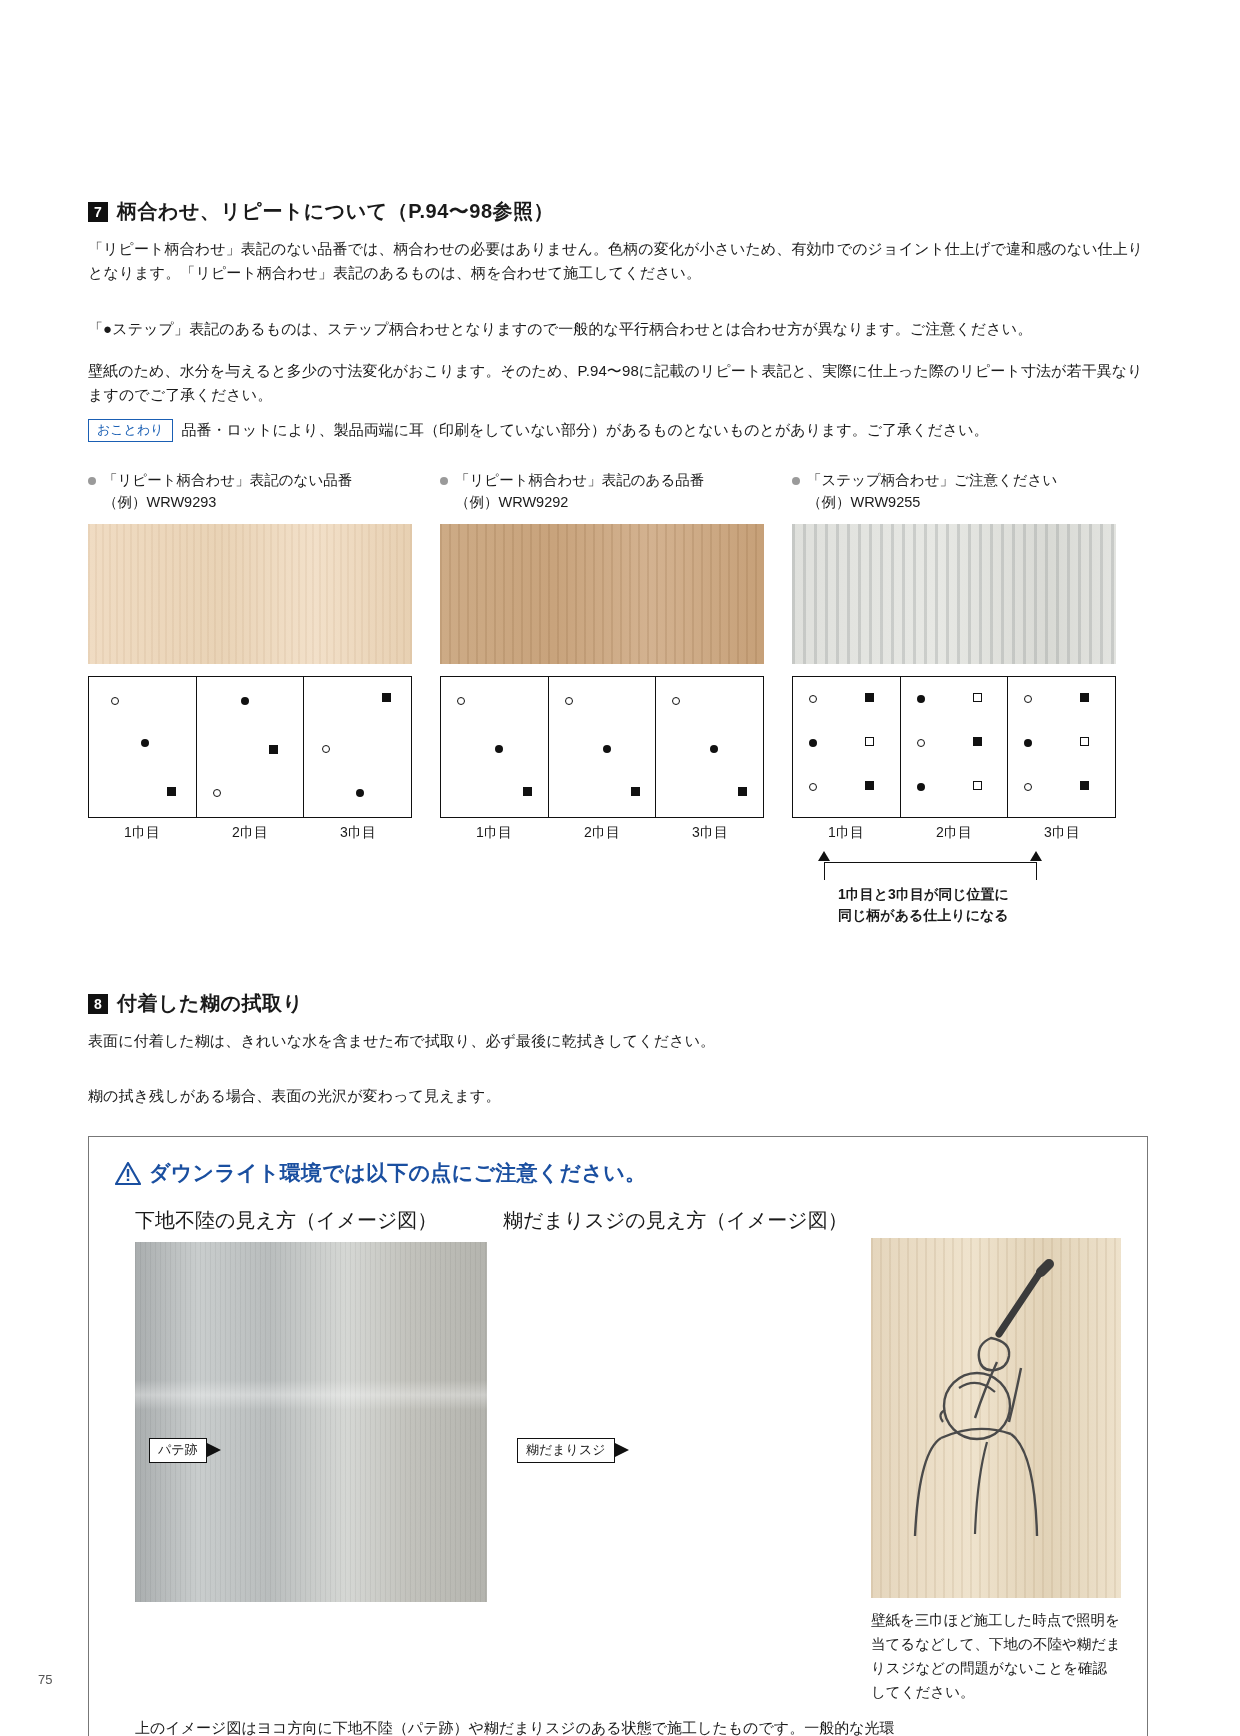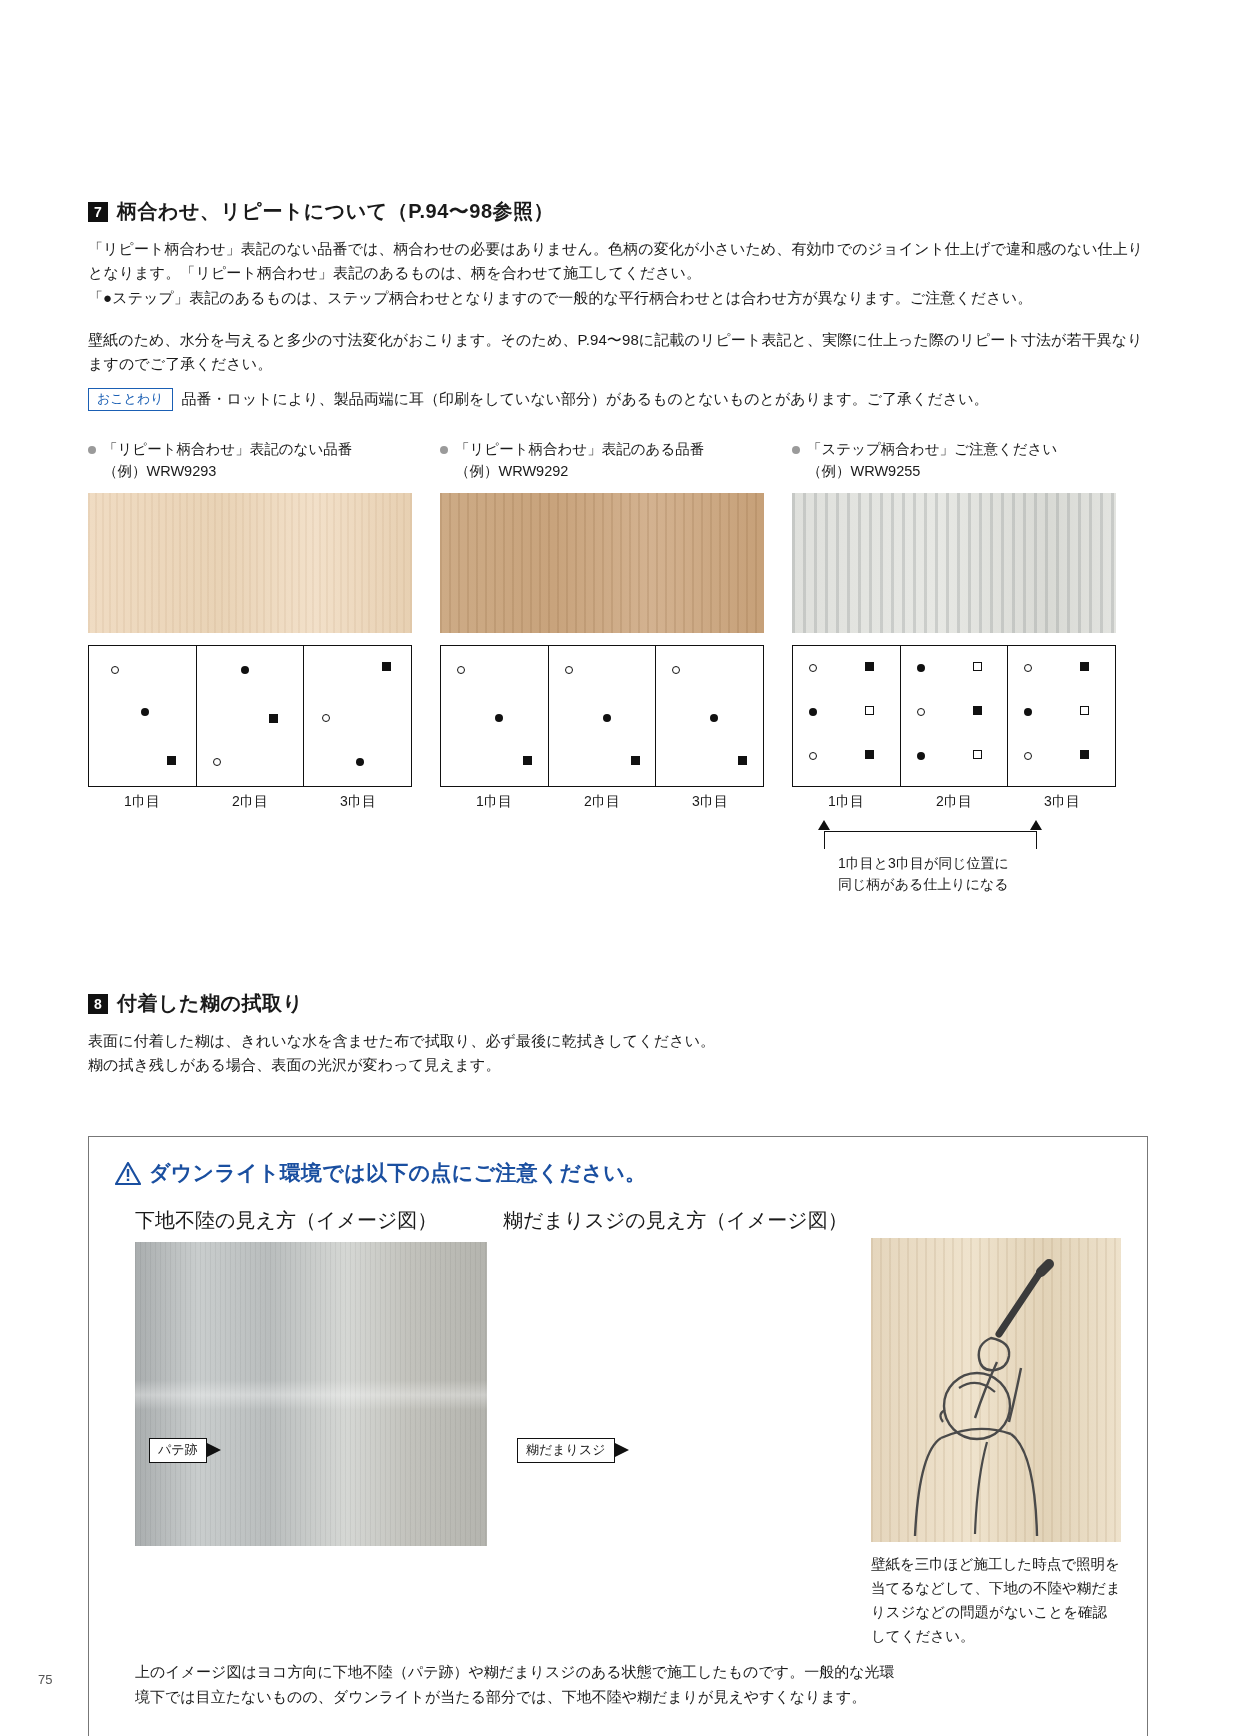"「●ステップ」表記のあるものは、ステップ柄合わせとなりますので一般的な平行柄合わ" .body-text { margin-top: none -> 31px }
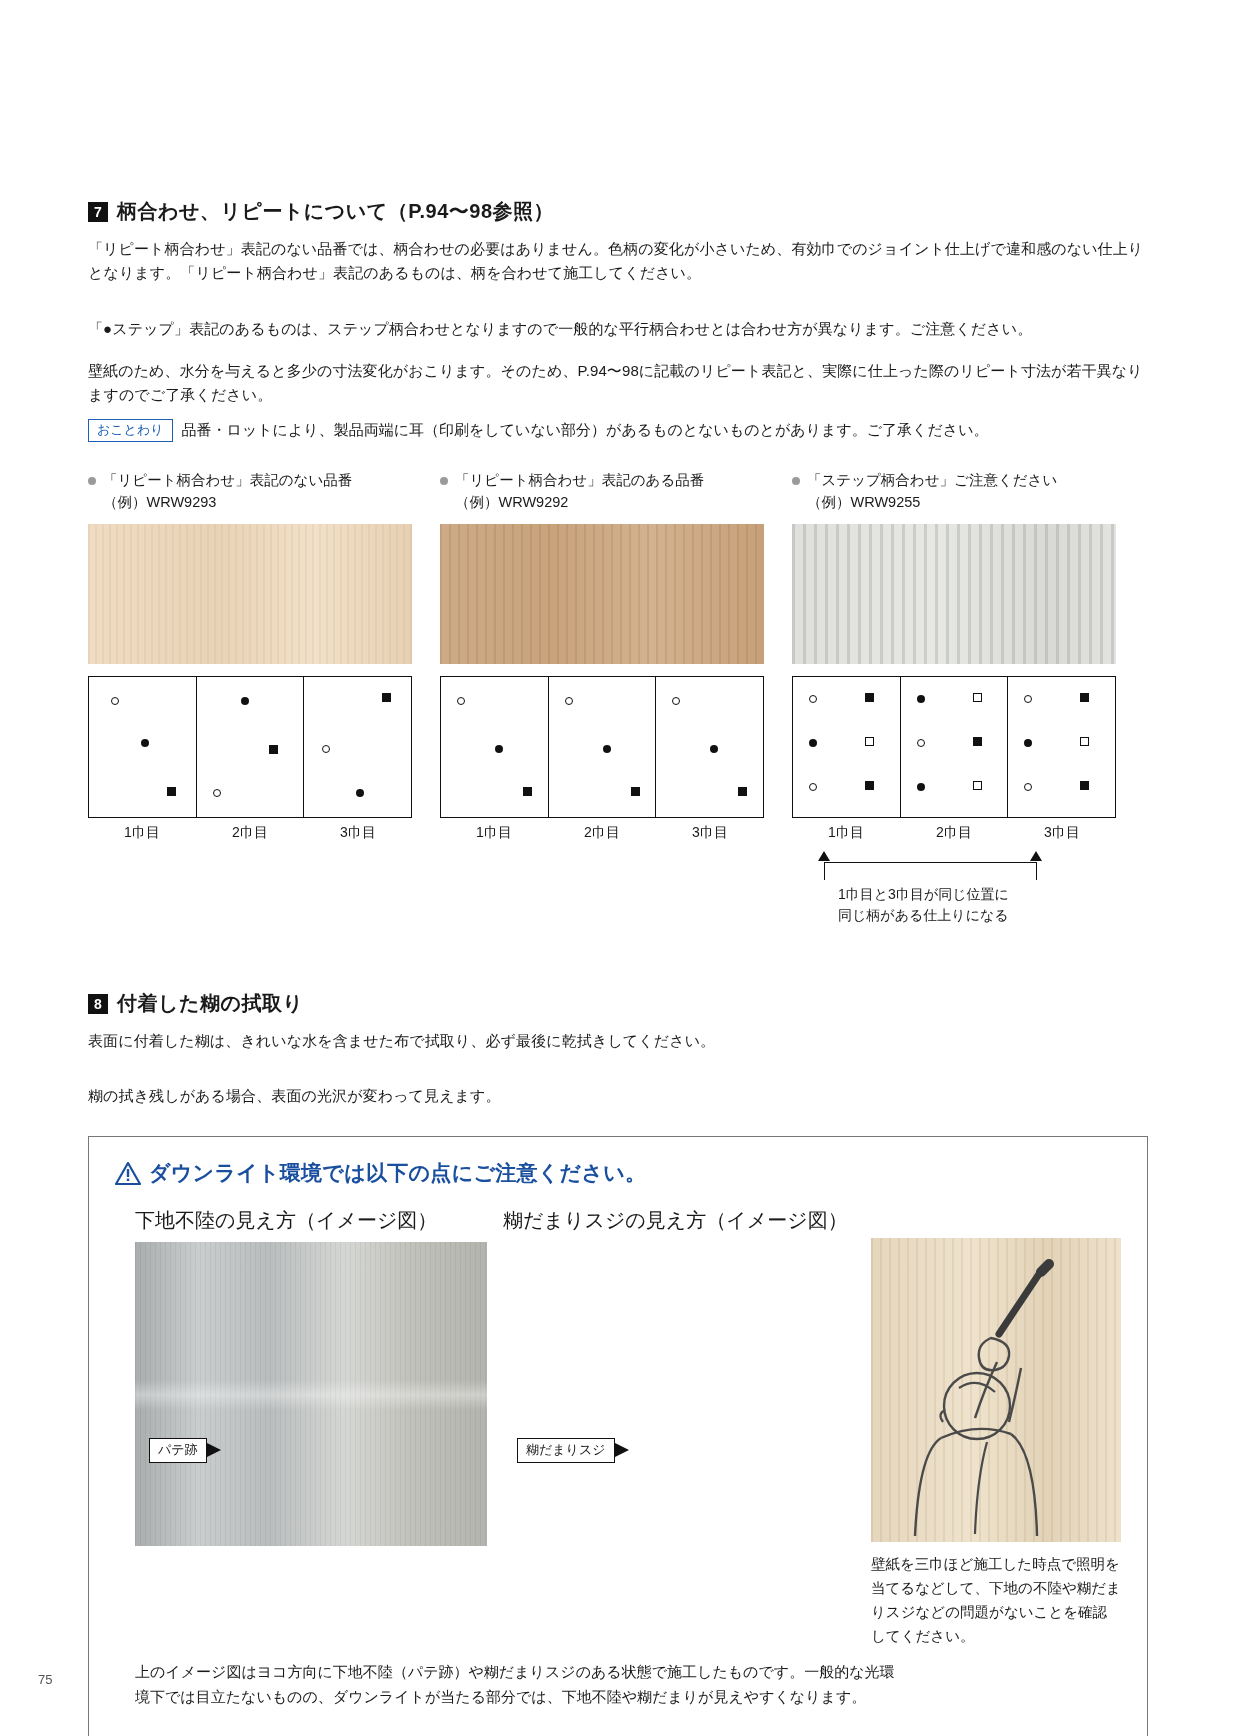"1巾目と3巾目が同じ位置に" .step-note { font-weight: none -> bold }
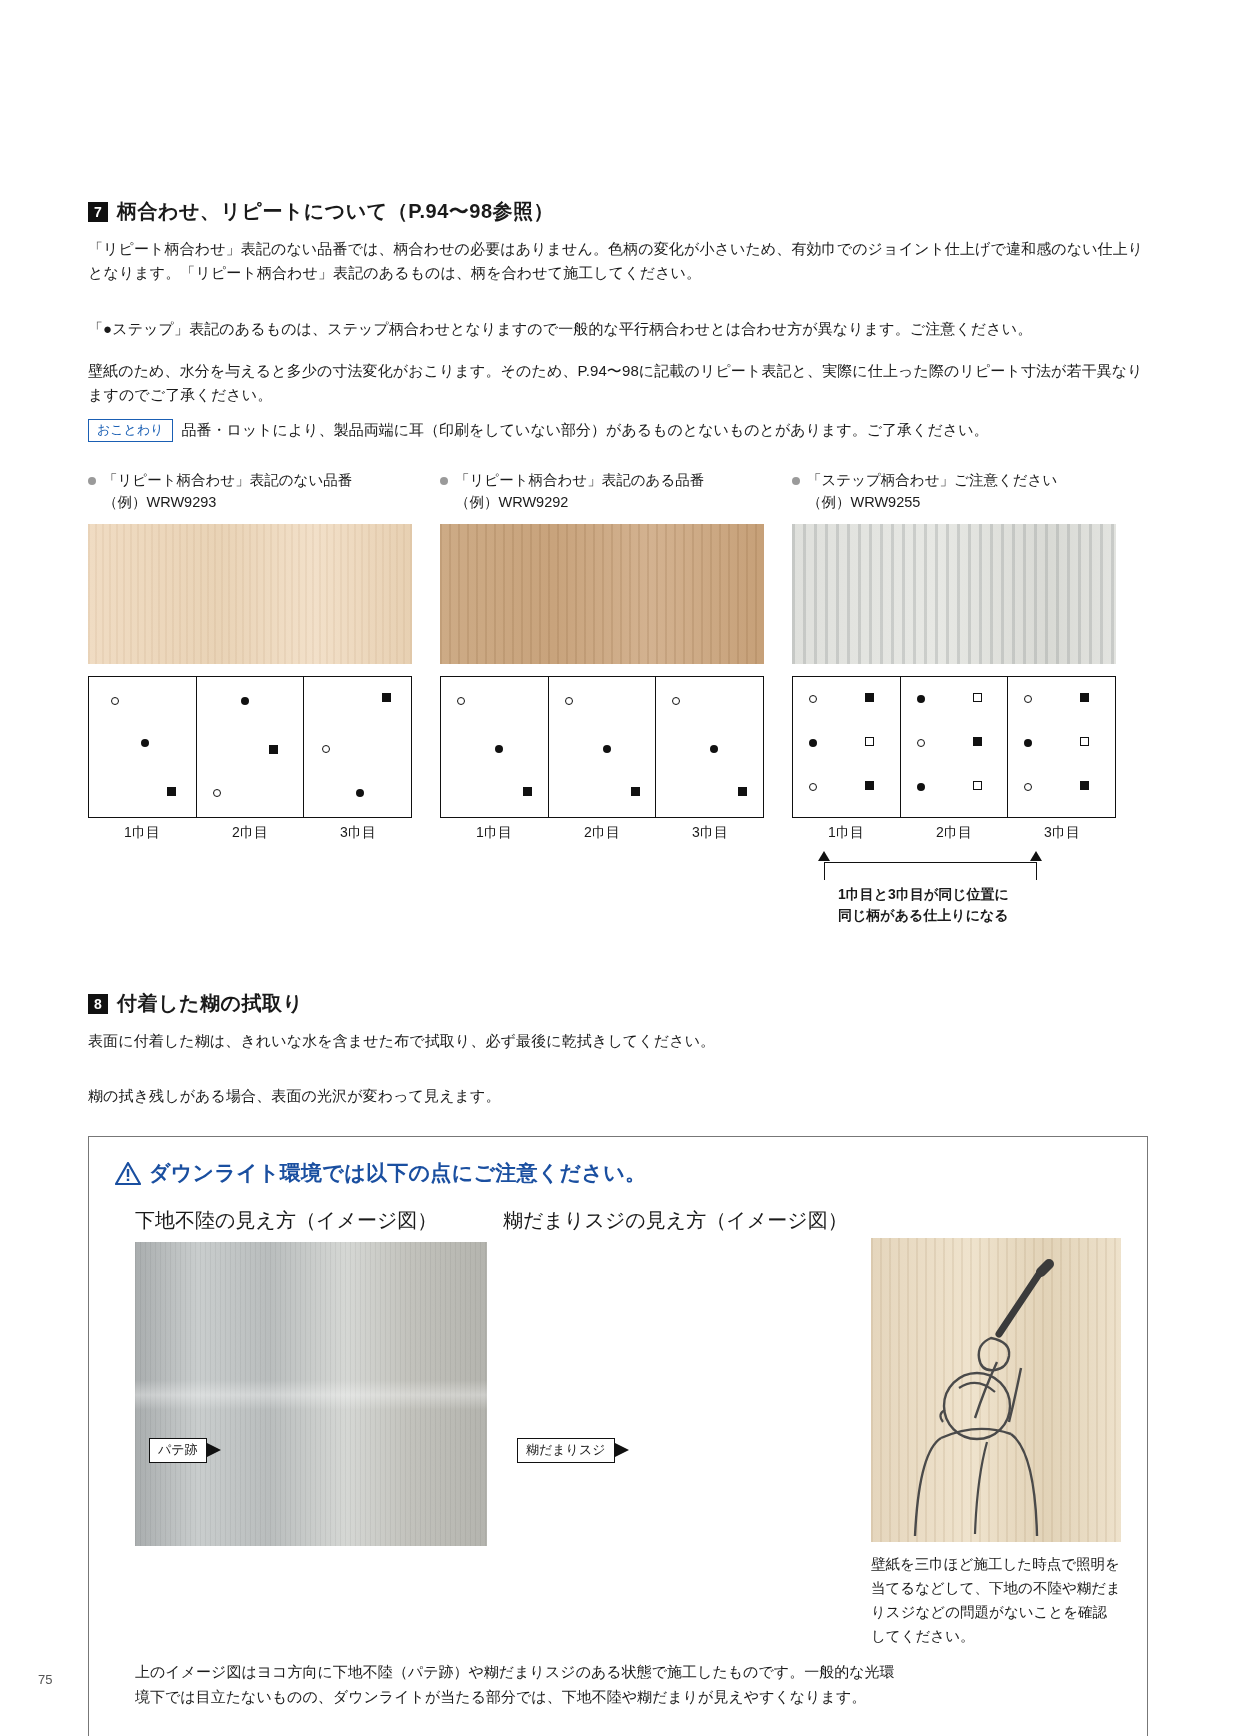"パテ跡" .photo { height: 304px -> 360px }
